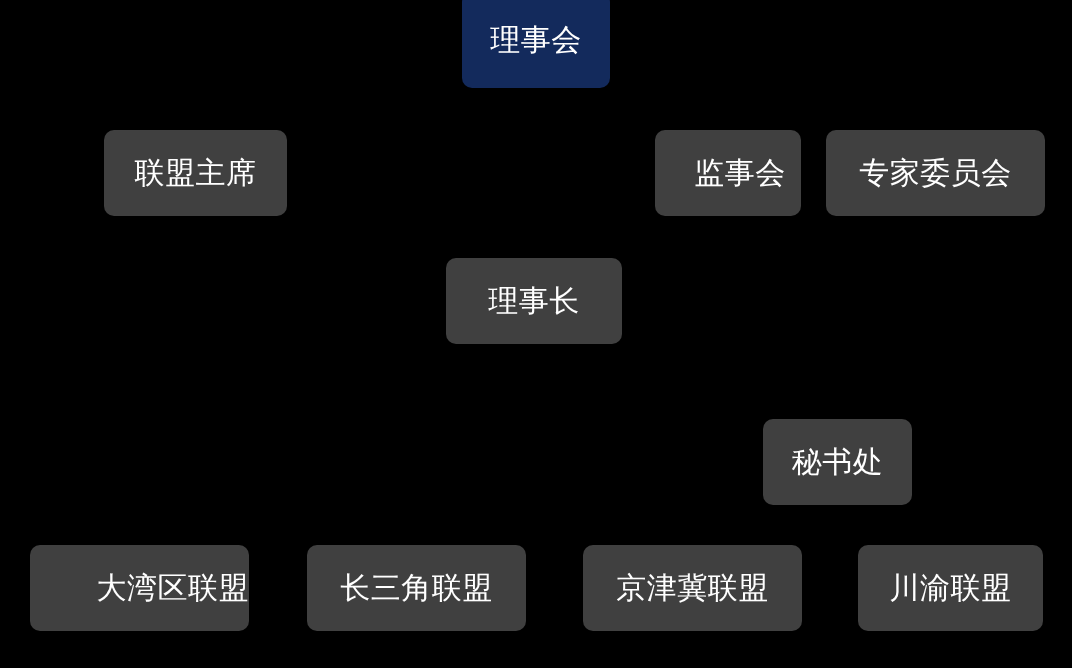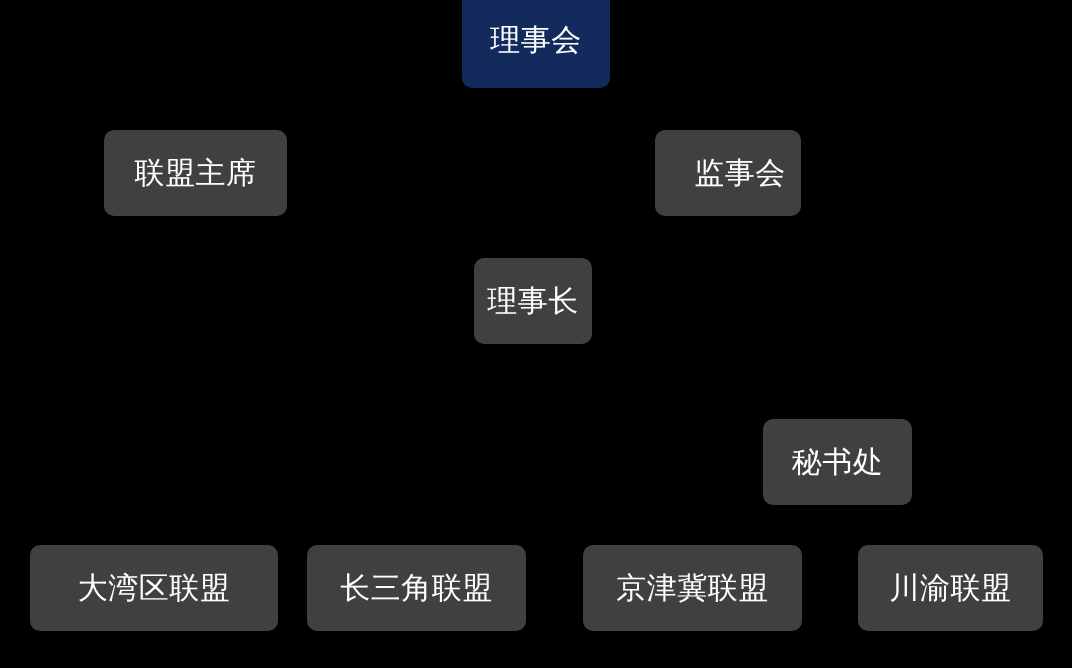"专家委员会" div.node { html: none -> <div> <span>专家委员会</span> </div> }
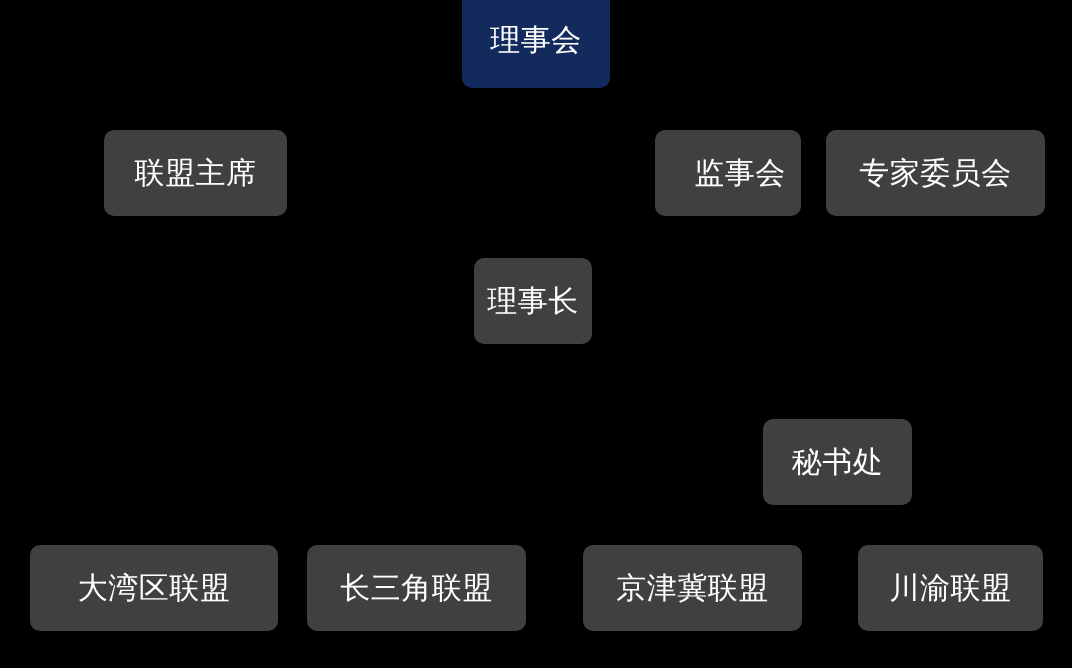"理事长" div.node { left: 474px -> 446px; width: 118px -> 176px }
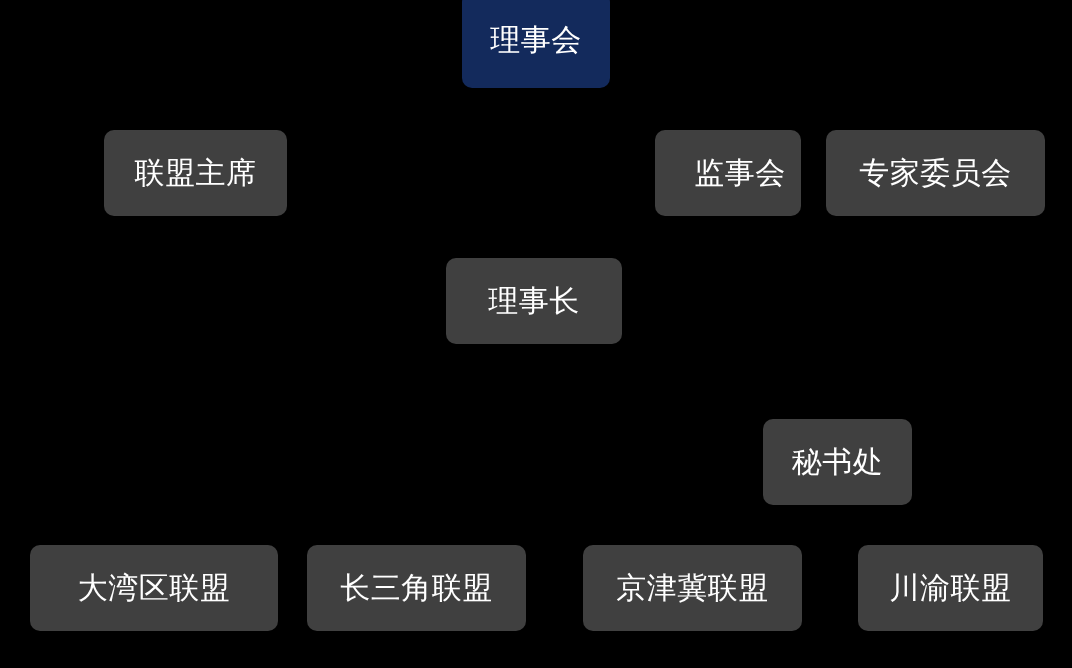"大湾区联盟" div.node { justify-content: none -> flex-end; width: 248px -> 219px }
